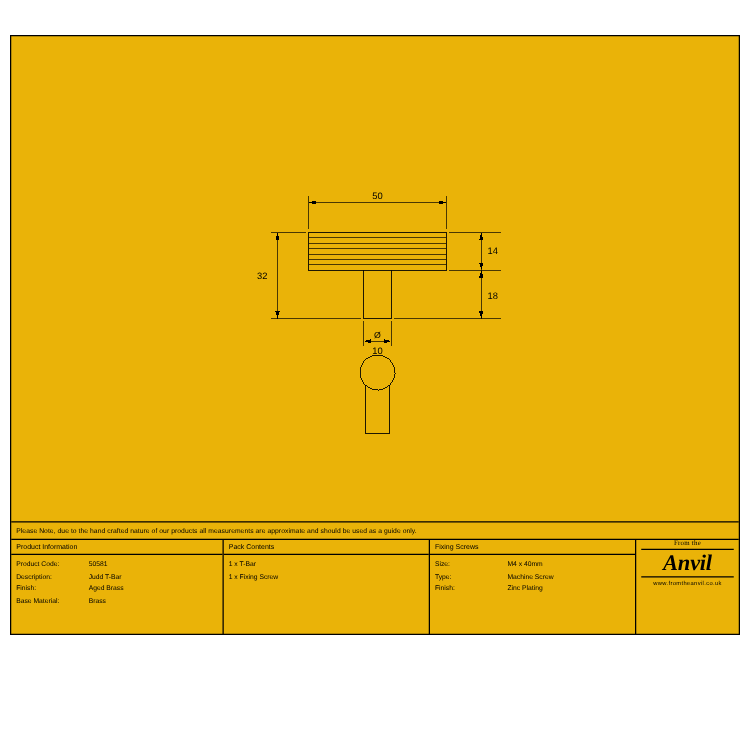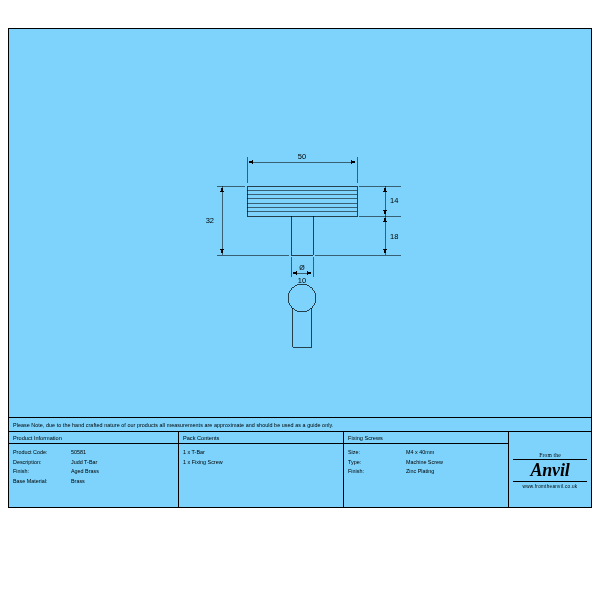"50" #sheet { background: #7dd3fc -> #eab308 }
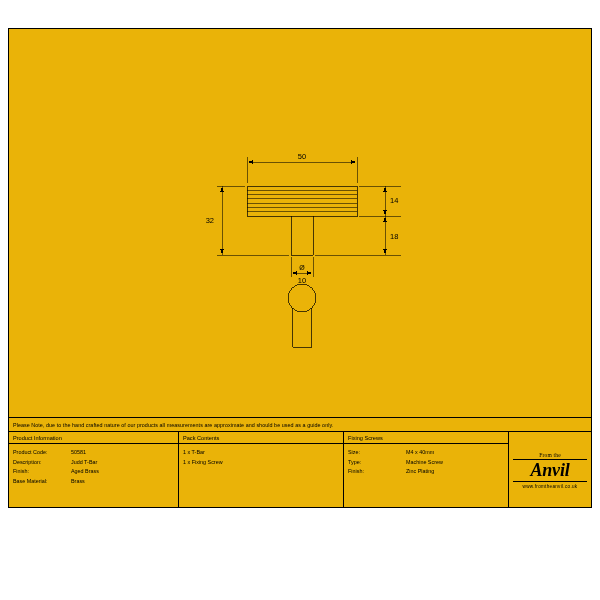"Anvil" #logo-wrap { justify-content: center -> none }
